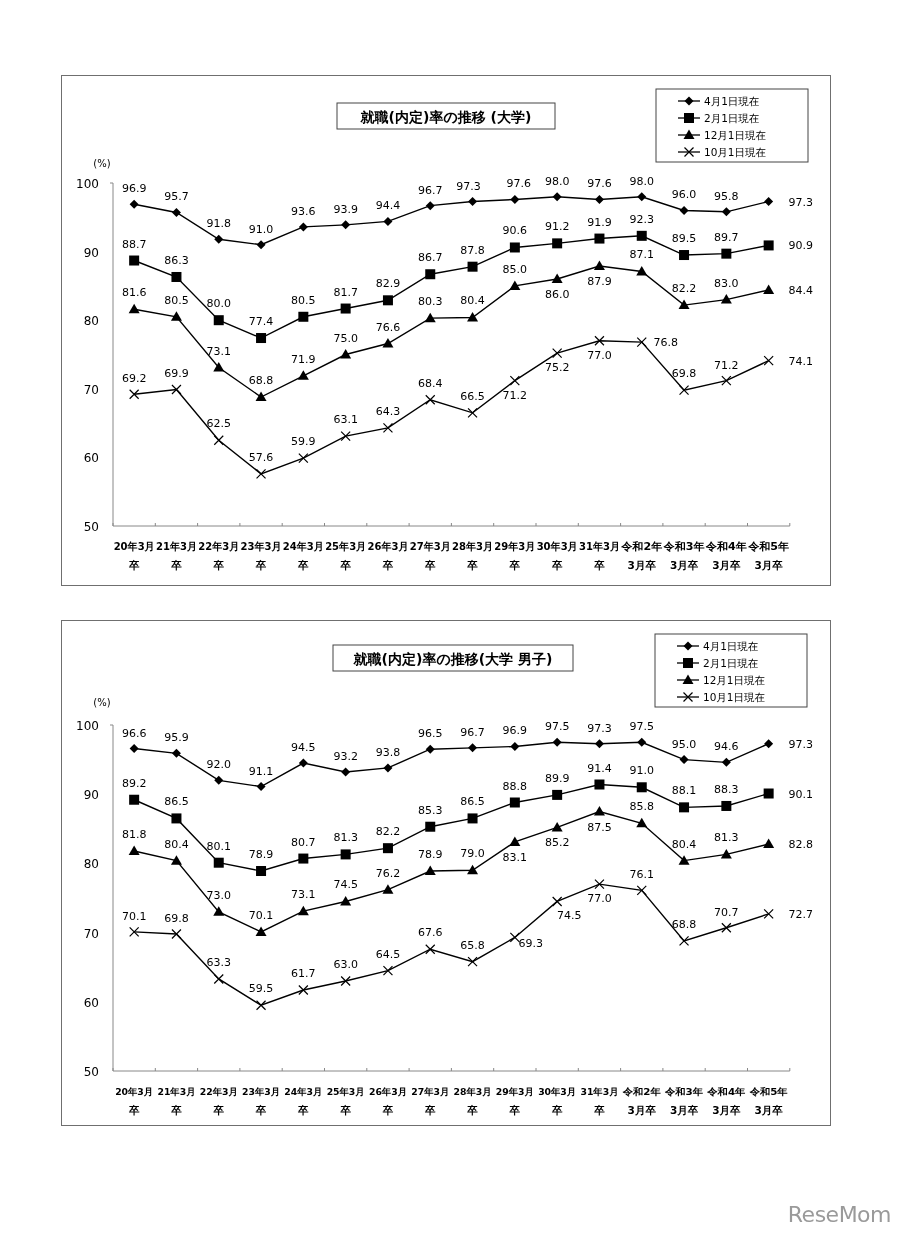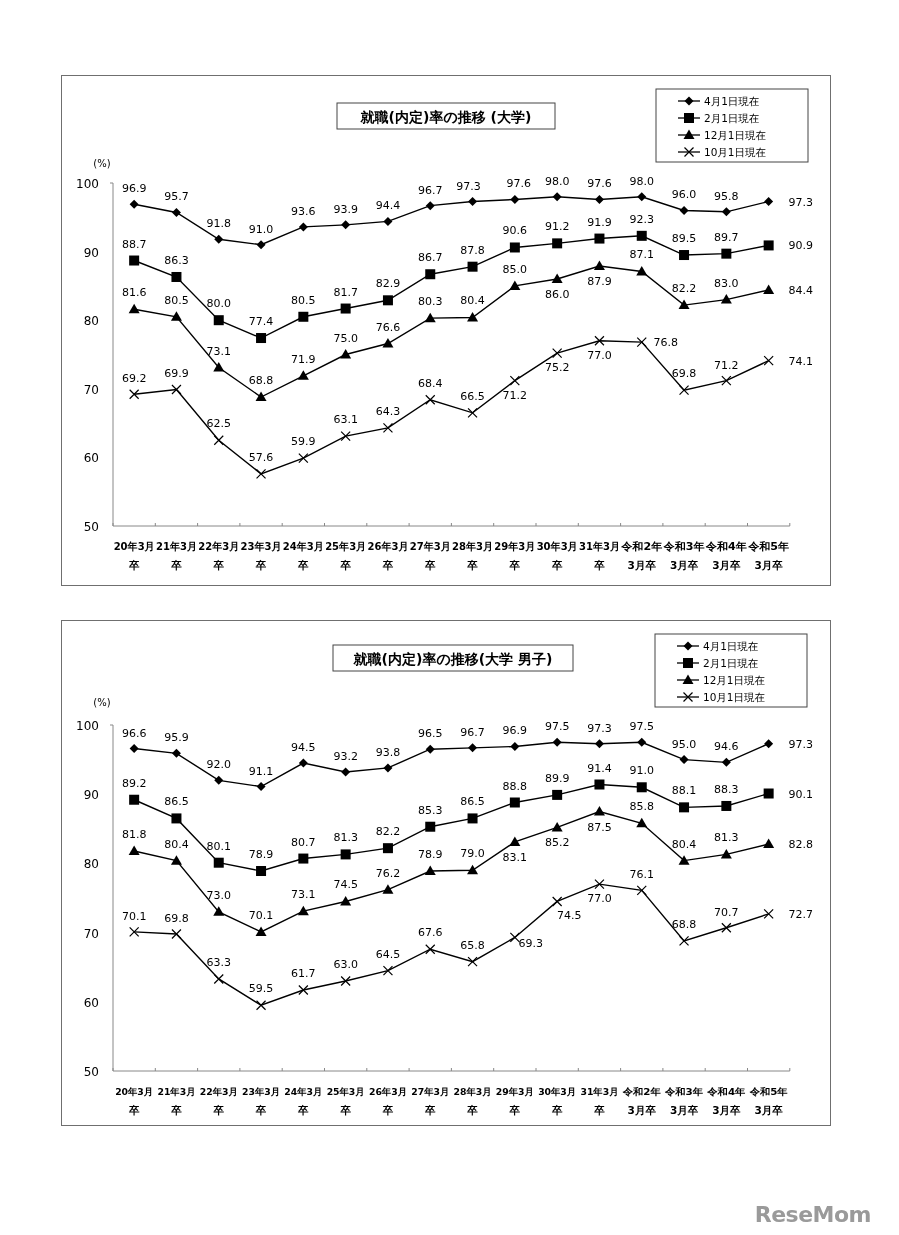"ReseMom" .watermark { font-weight: bold -> normal; right: 28px -> 8px }
